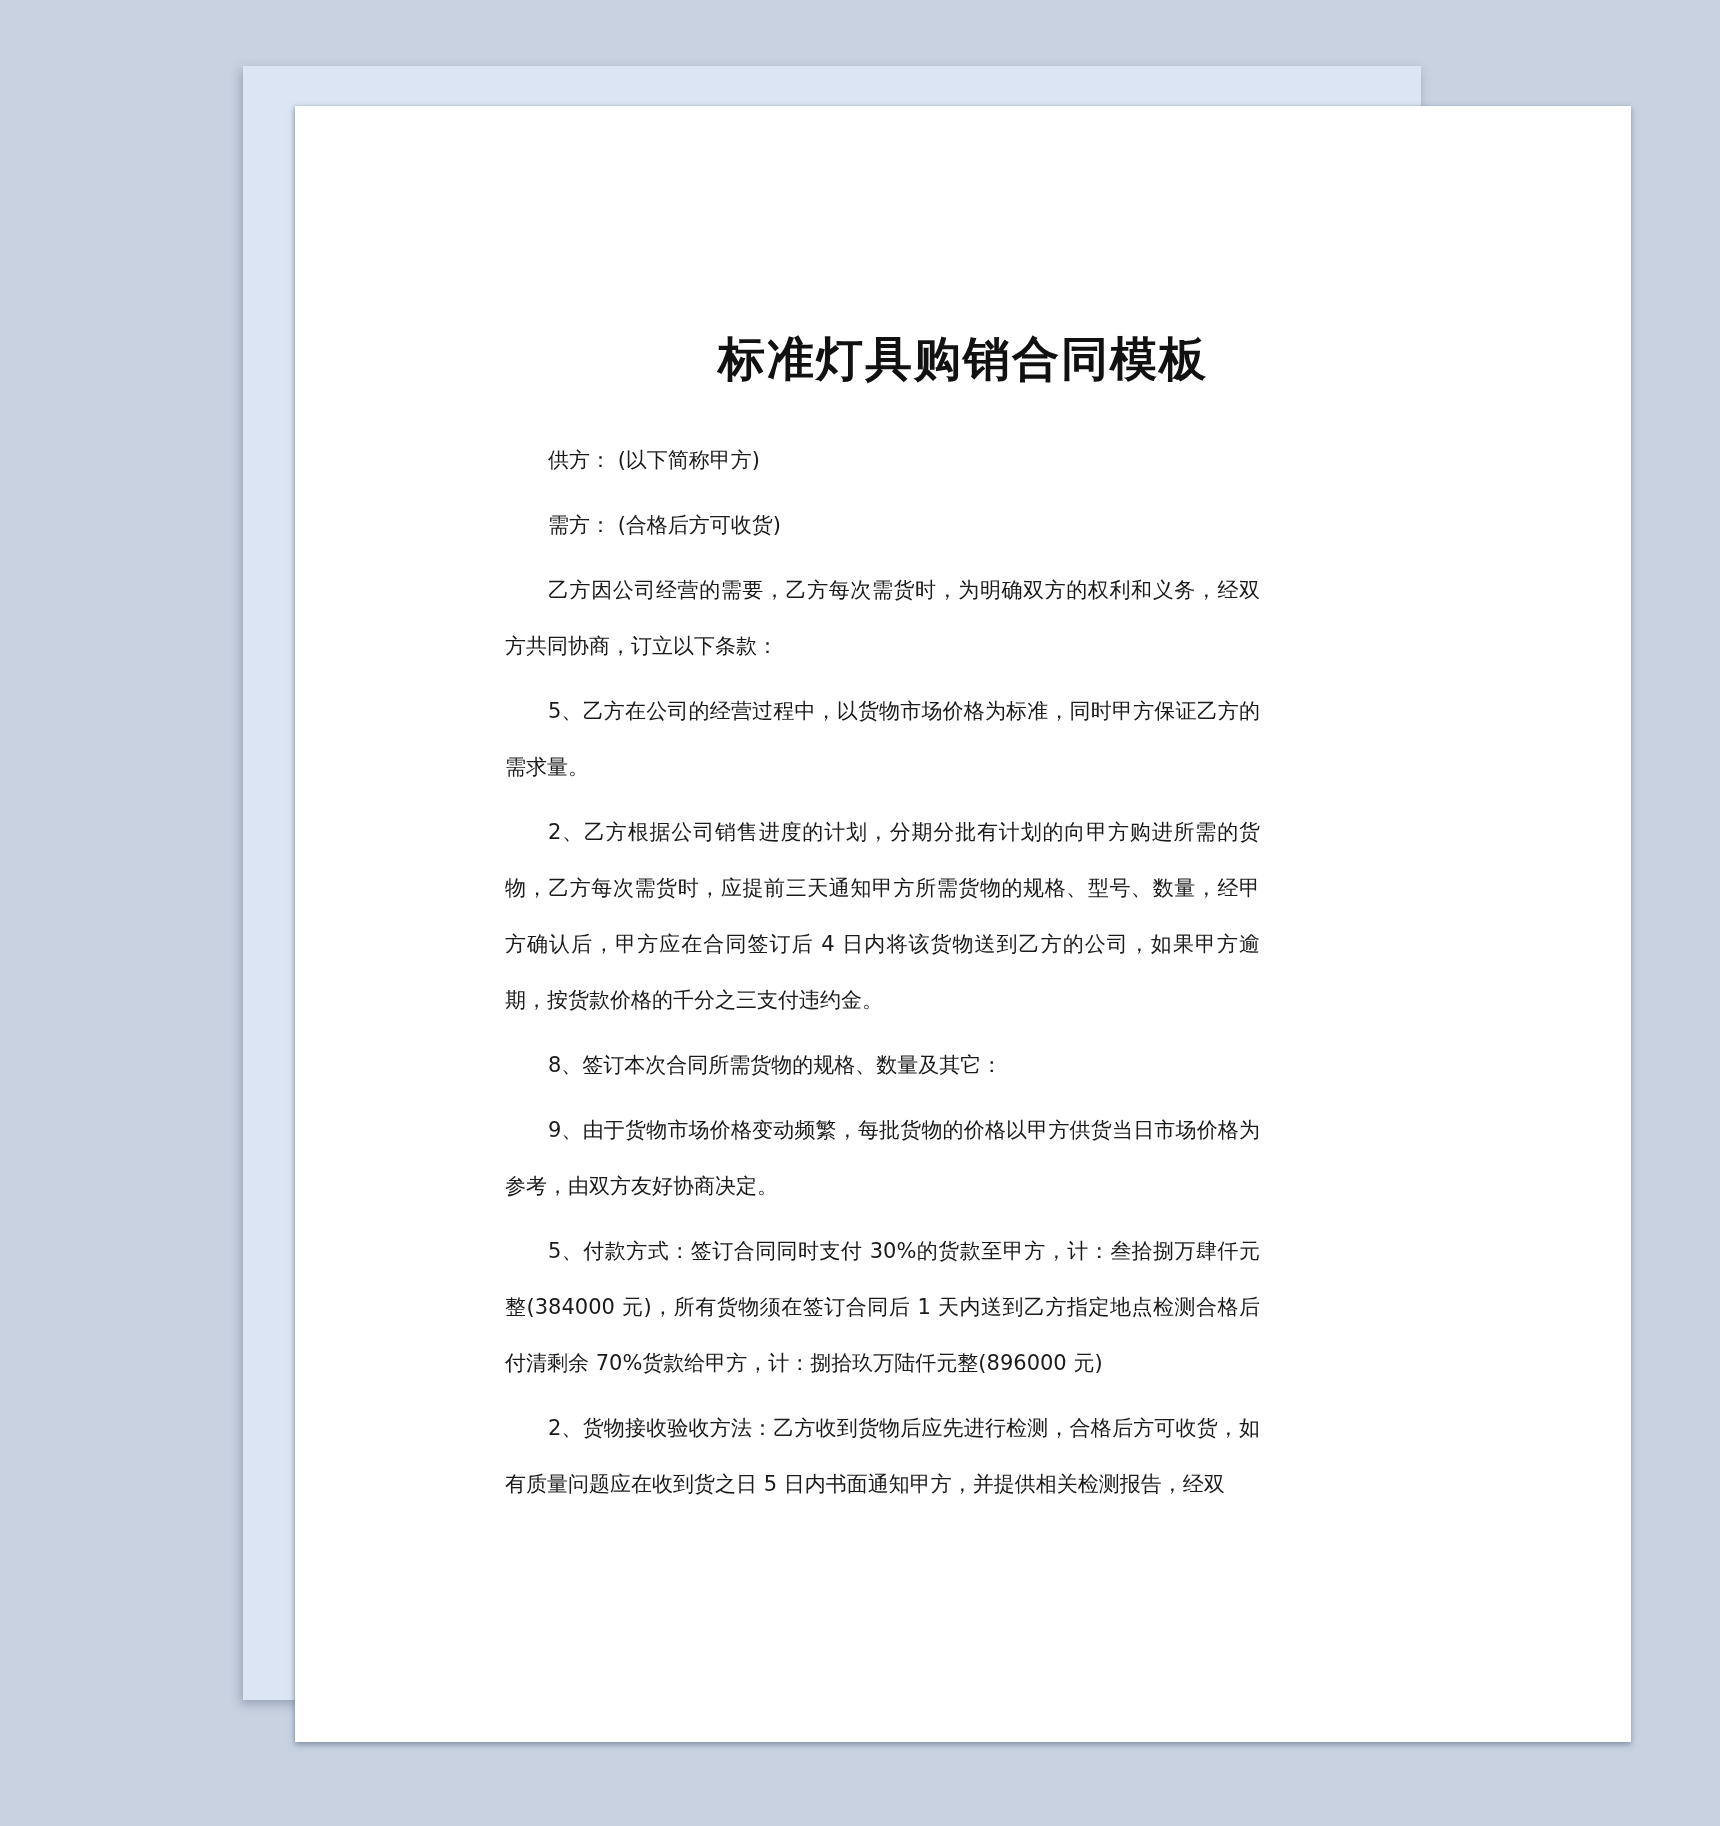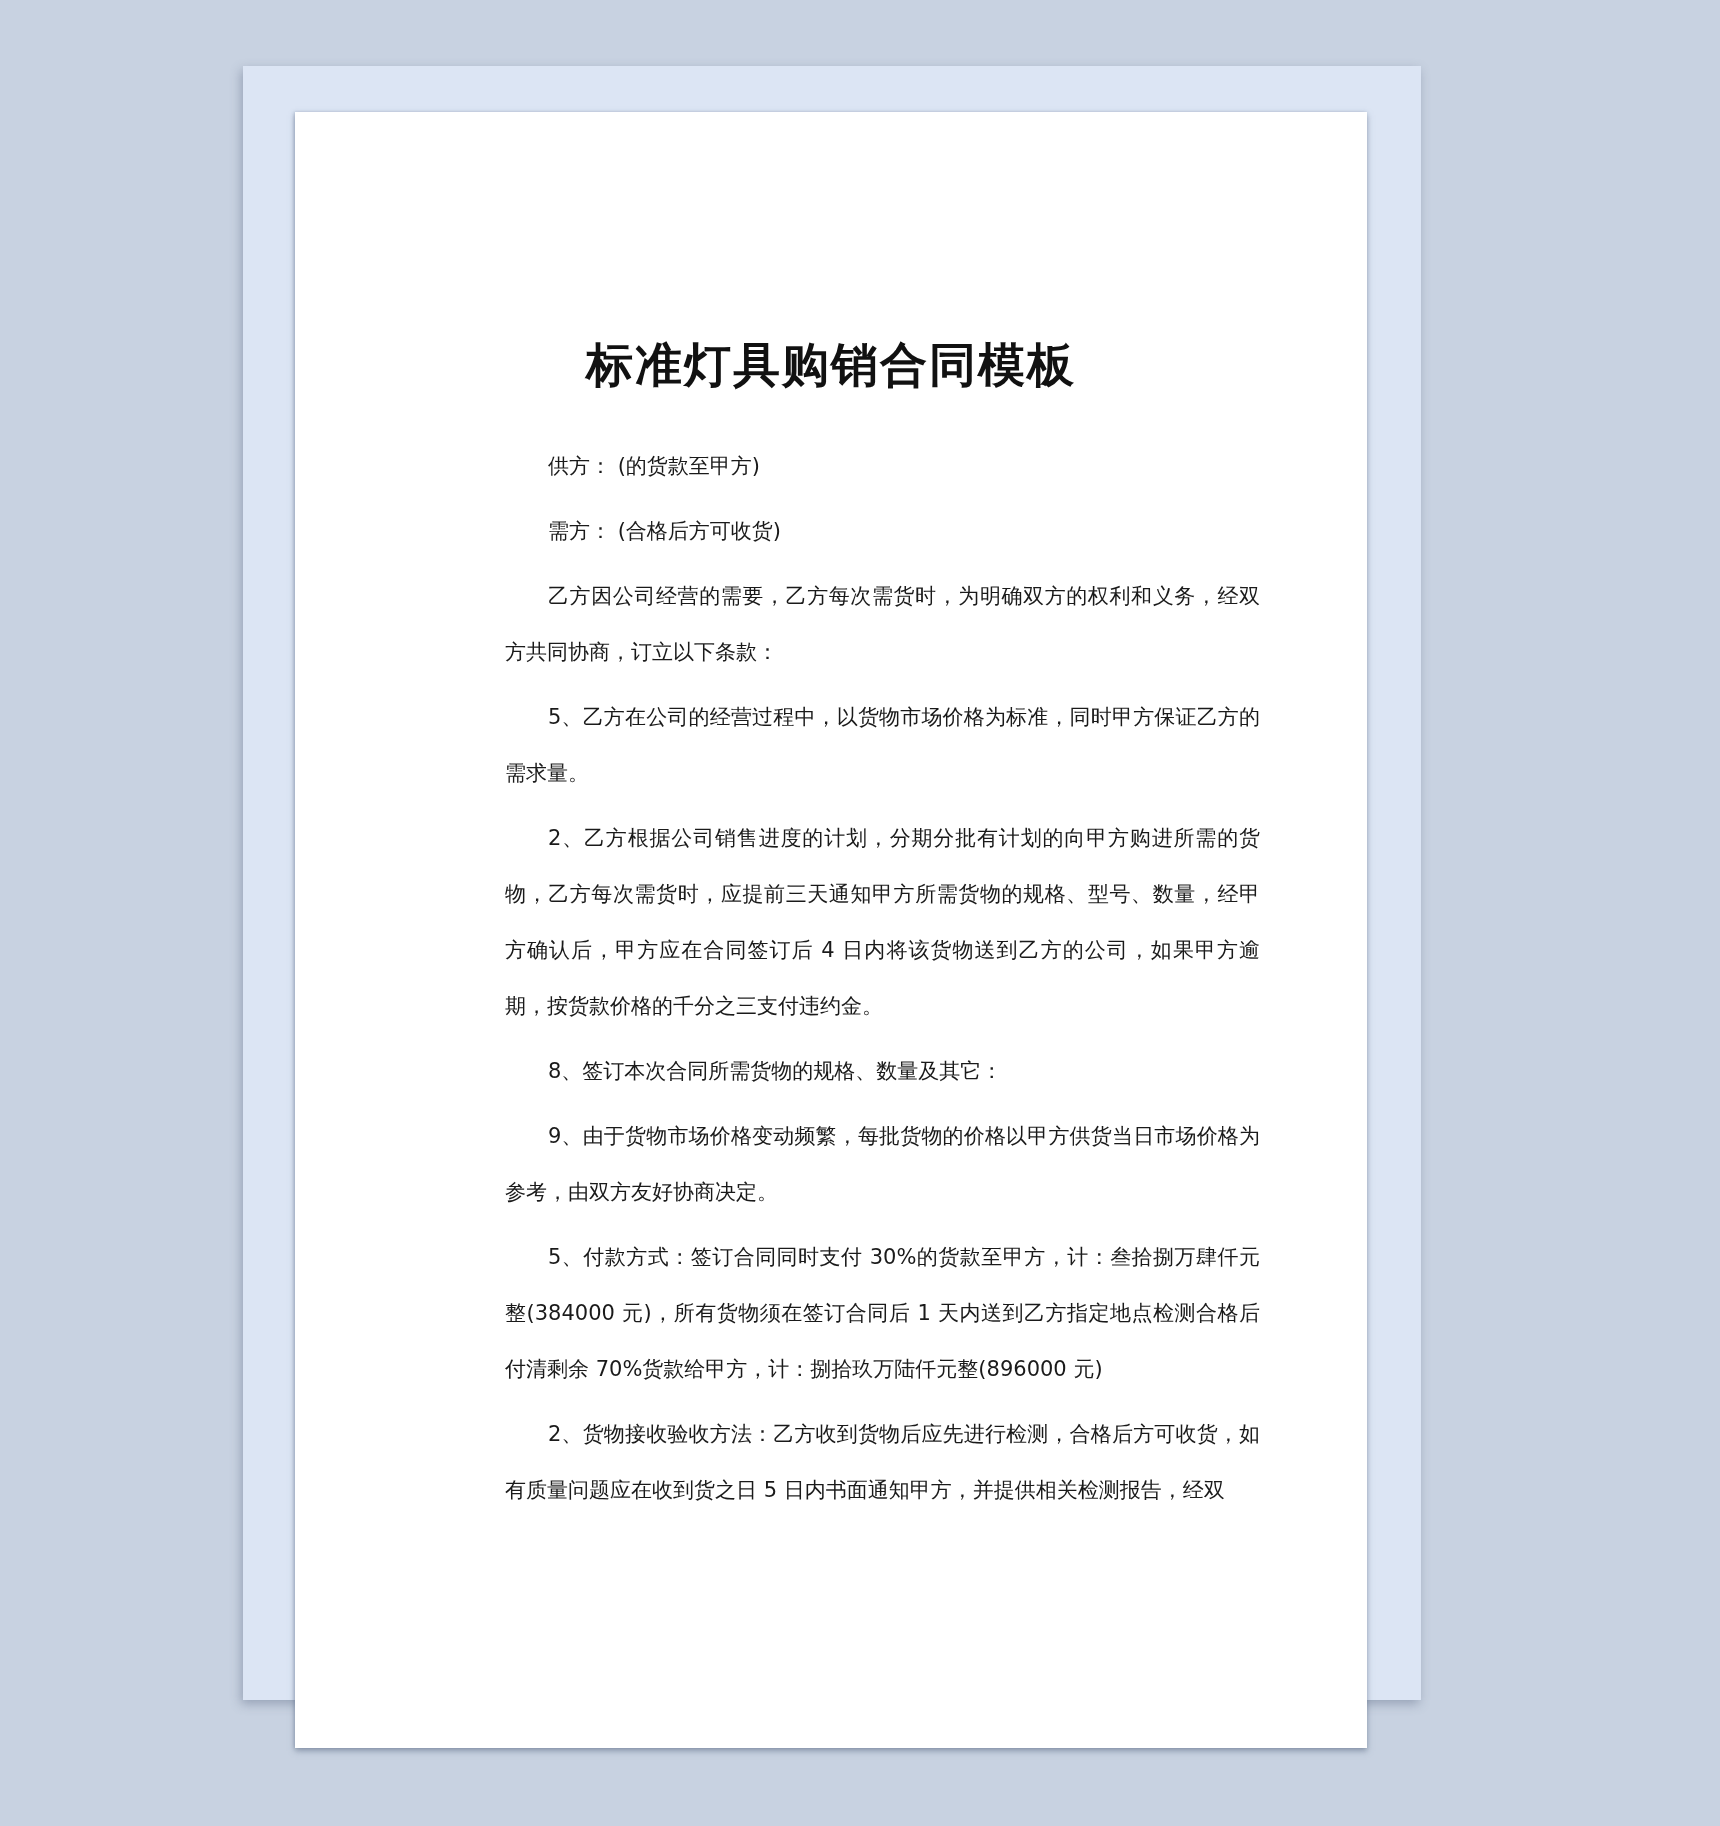"标准灯具购销合同模板" .front-page { top: 112px -> 106px; width: 1072px -> 1336px }
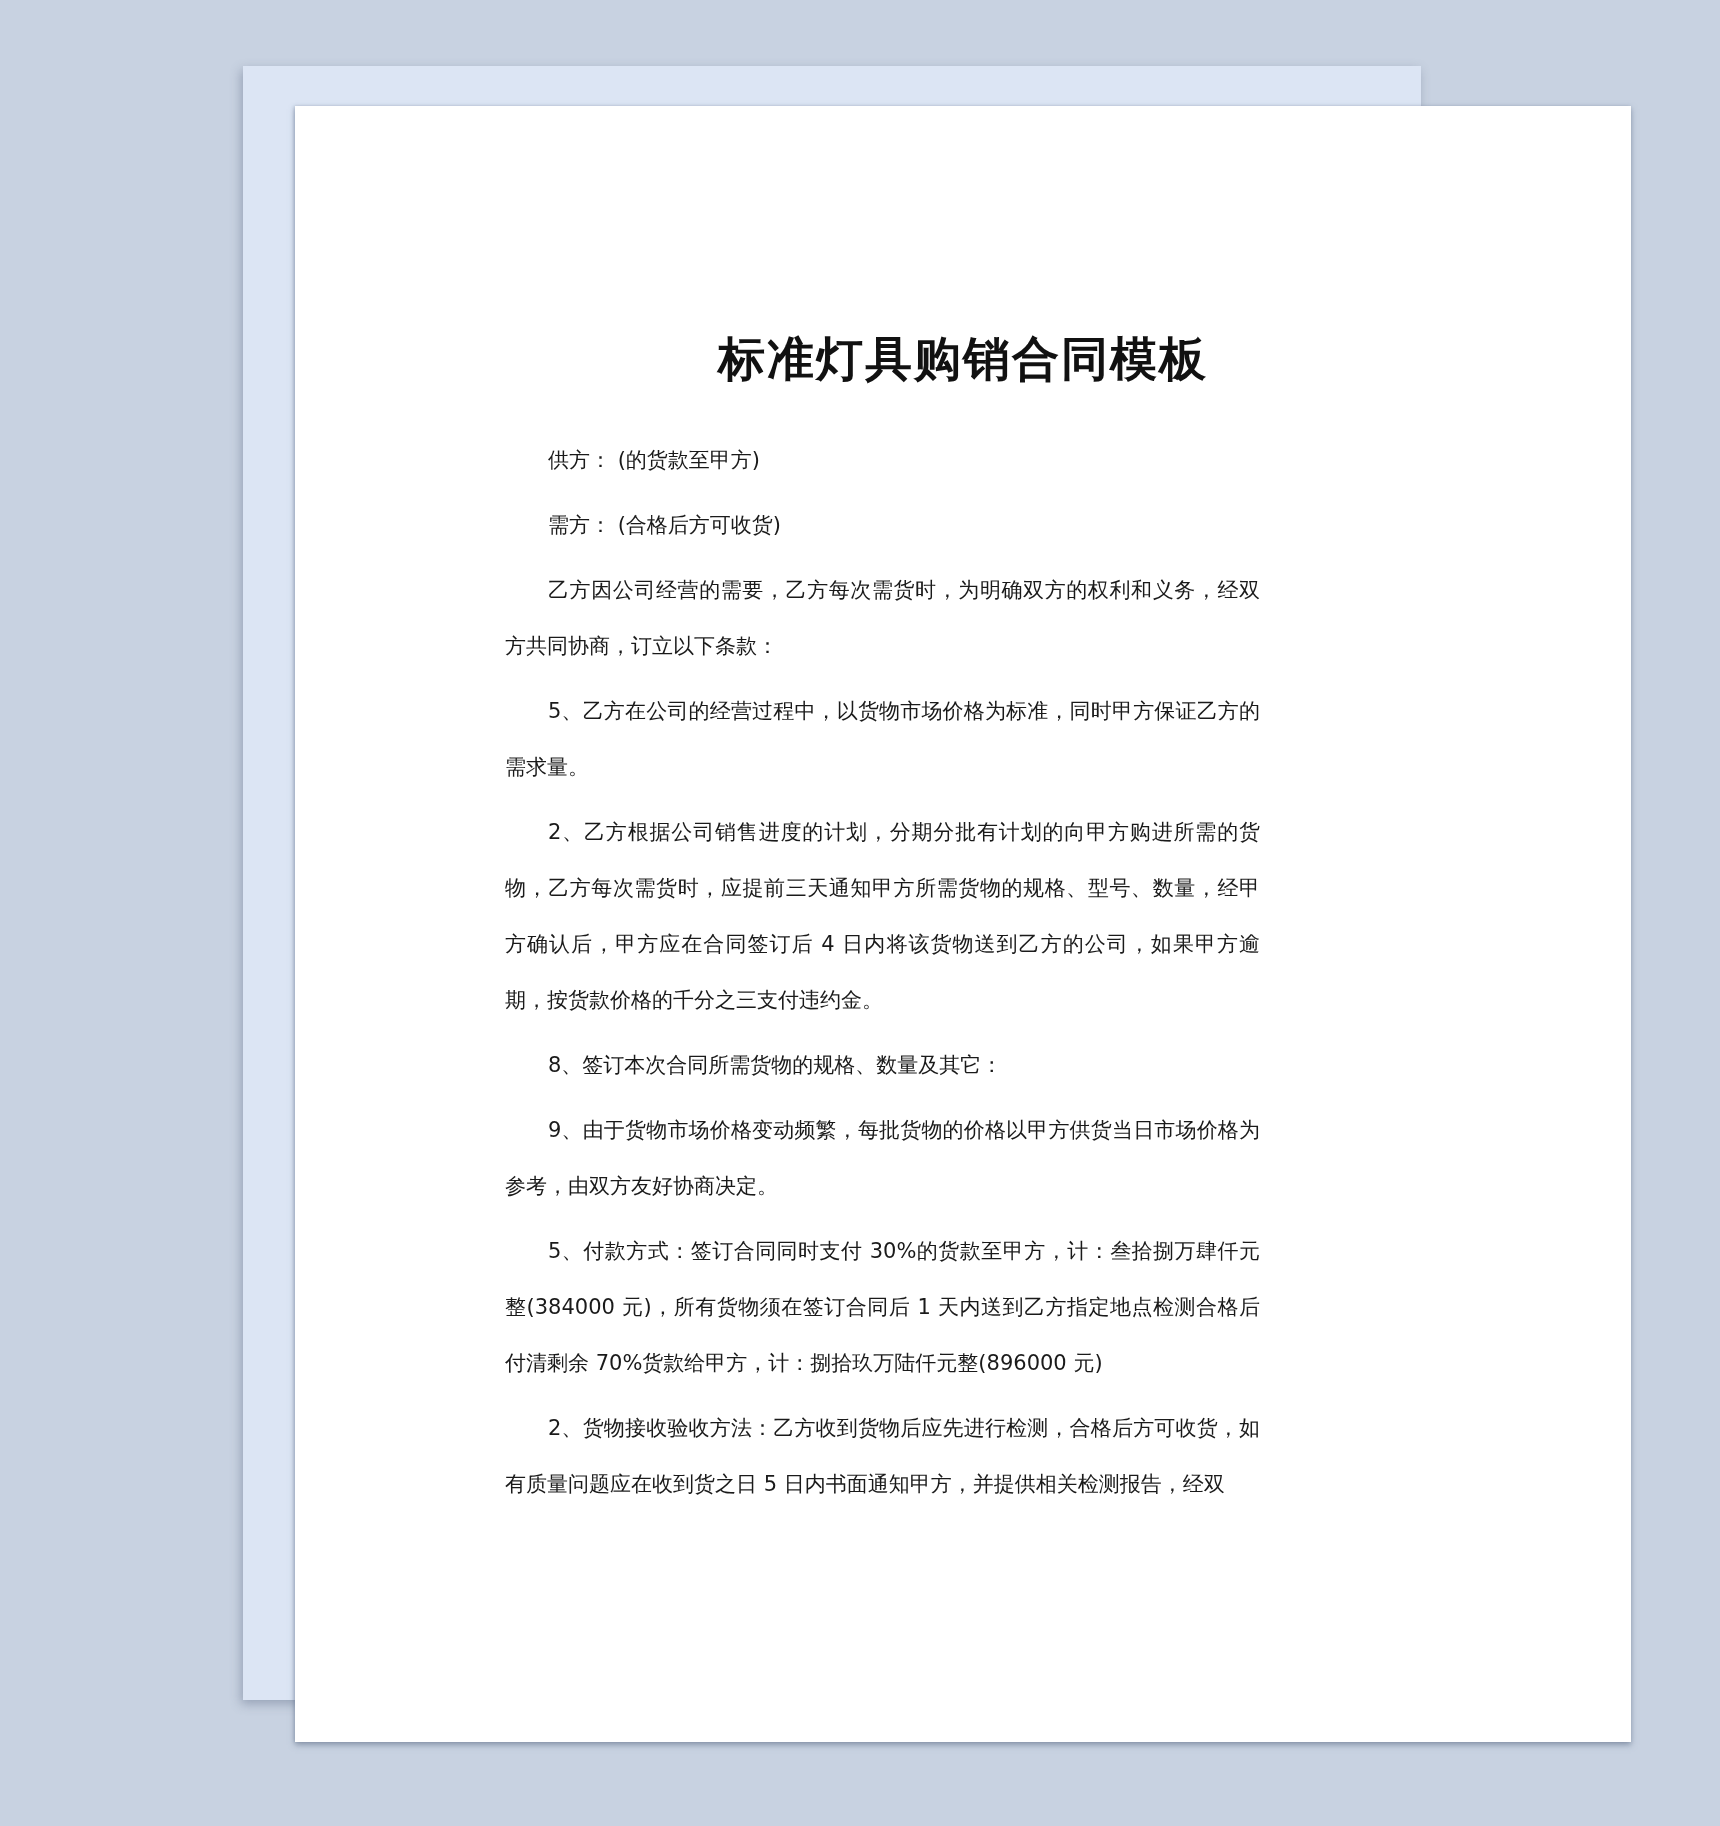"供方： (的货款至甲方)" p.para { text: 的货款至 -> 以下简称 }
